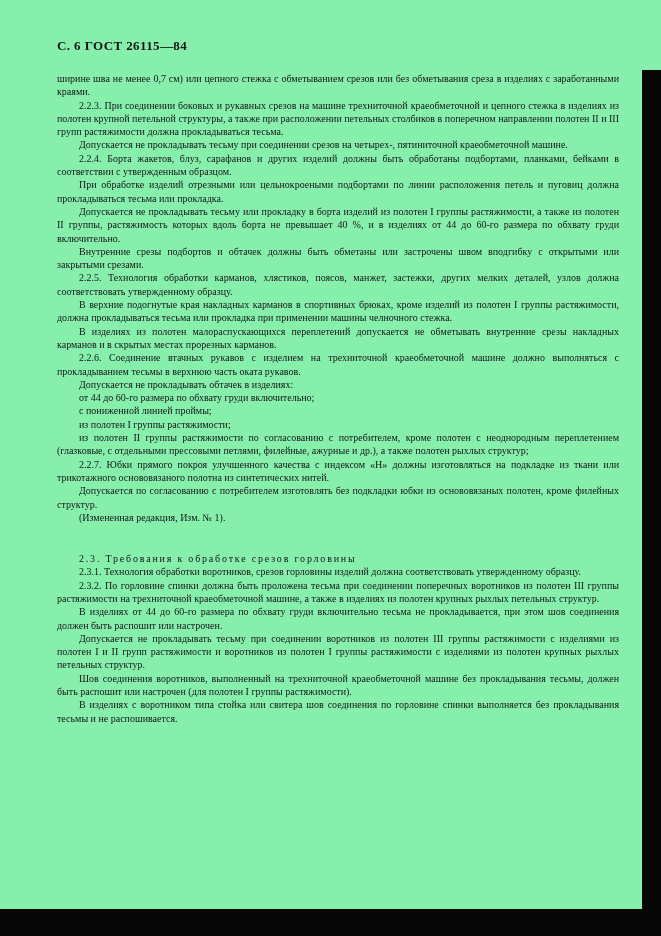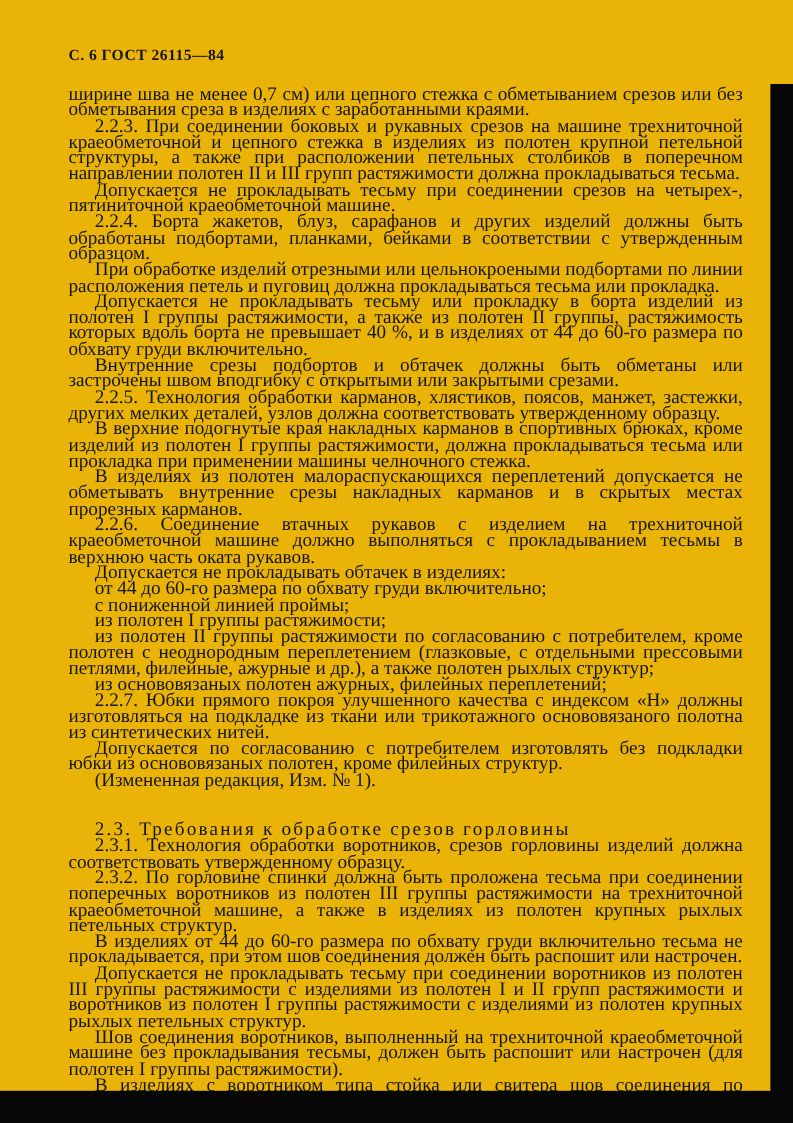"С. 6 ГОСТ 26115—84" .page { background: #eab308 -> #86efac }
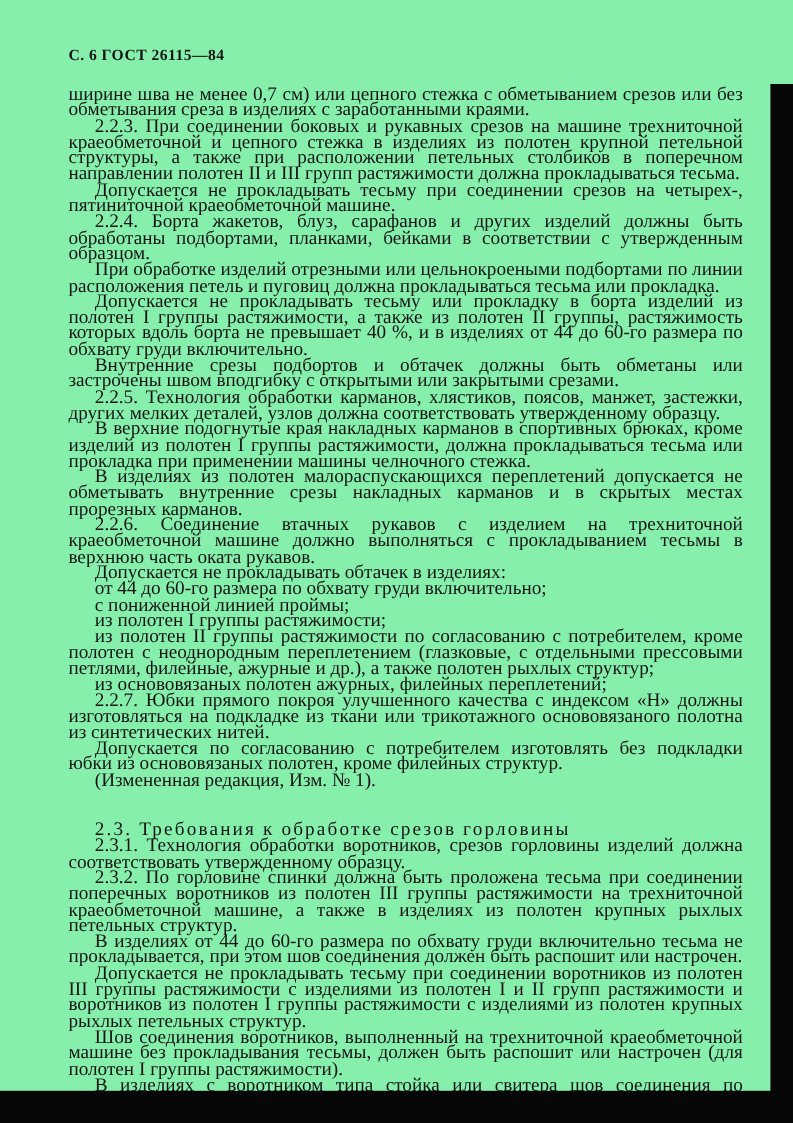"ширине шва не менее 0,7" .content { font-size: 16px -> 10px }
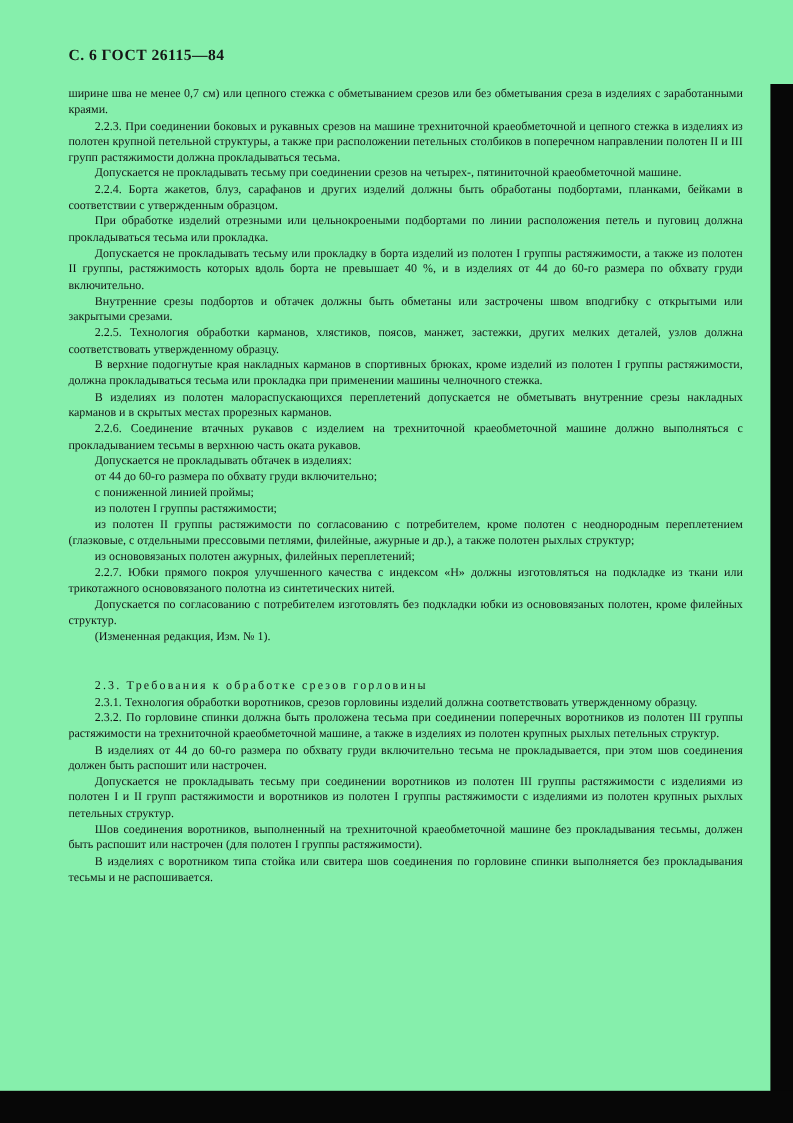"из основовязаных полотен ажурных," div.para { html: <div>из основовязаных полотен ажурных, филейных переплетений;</div> -> none }
